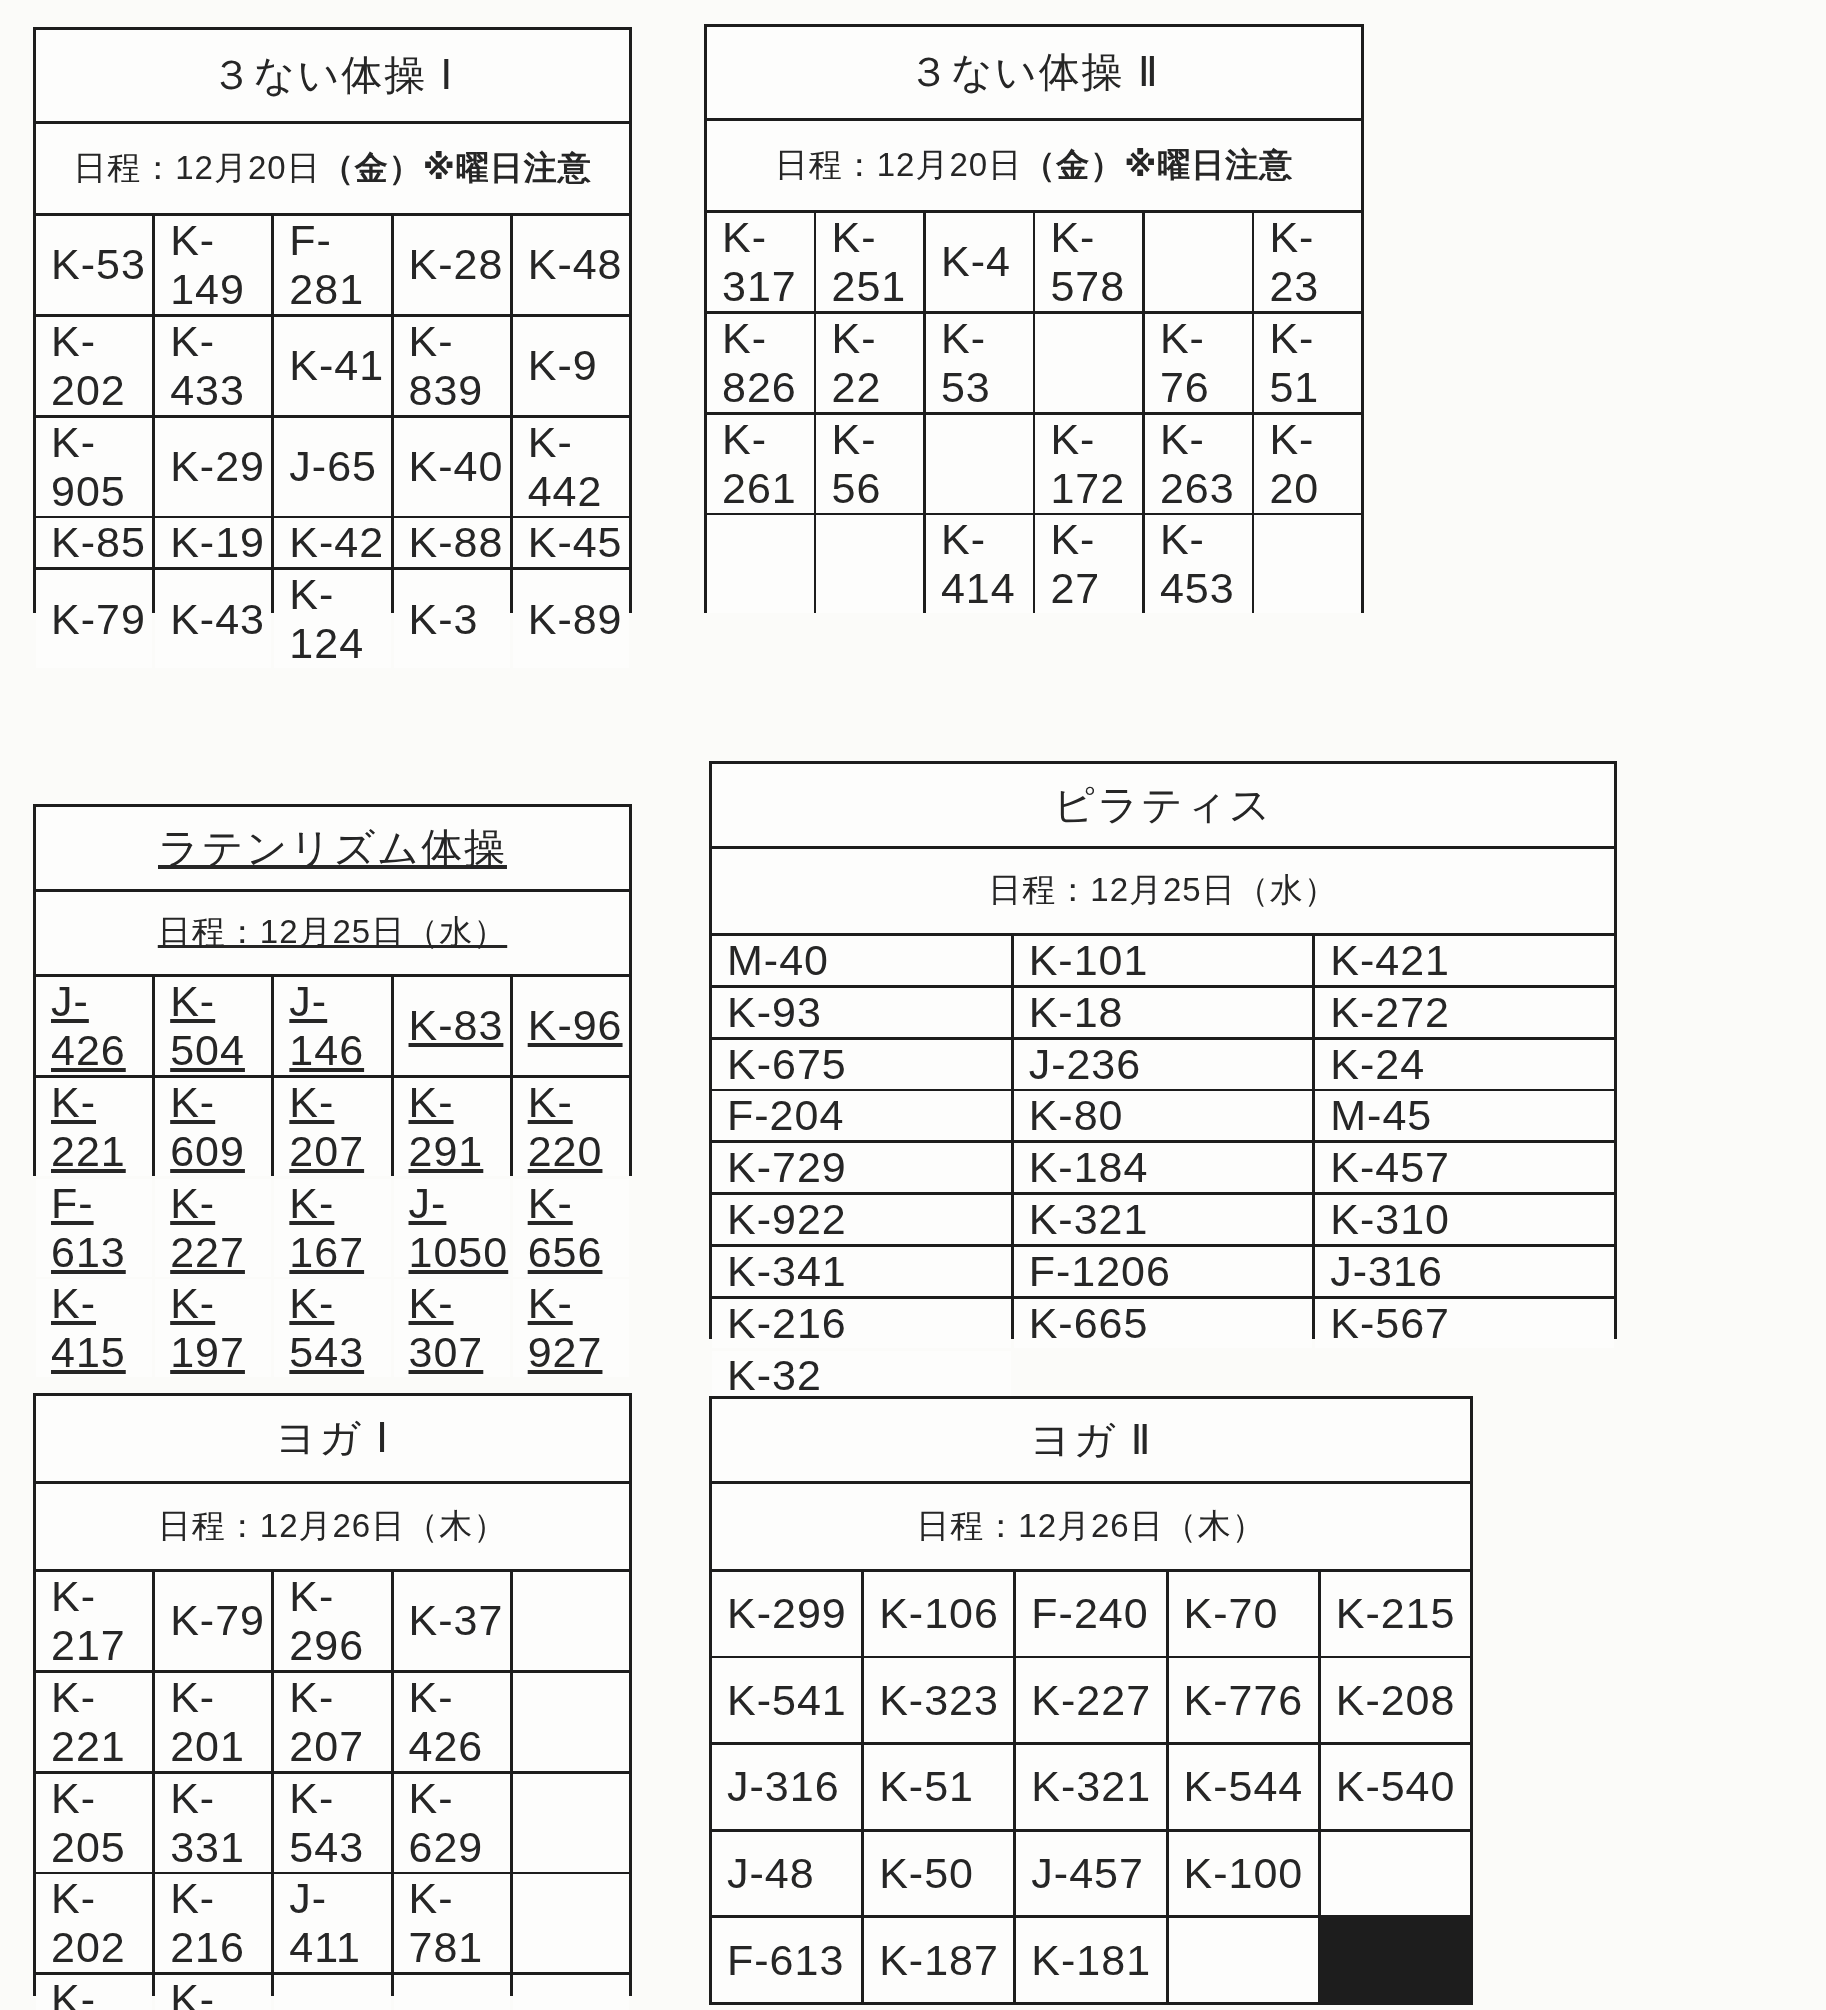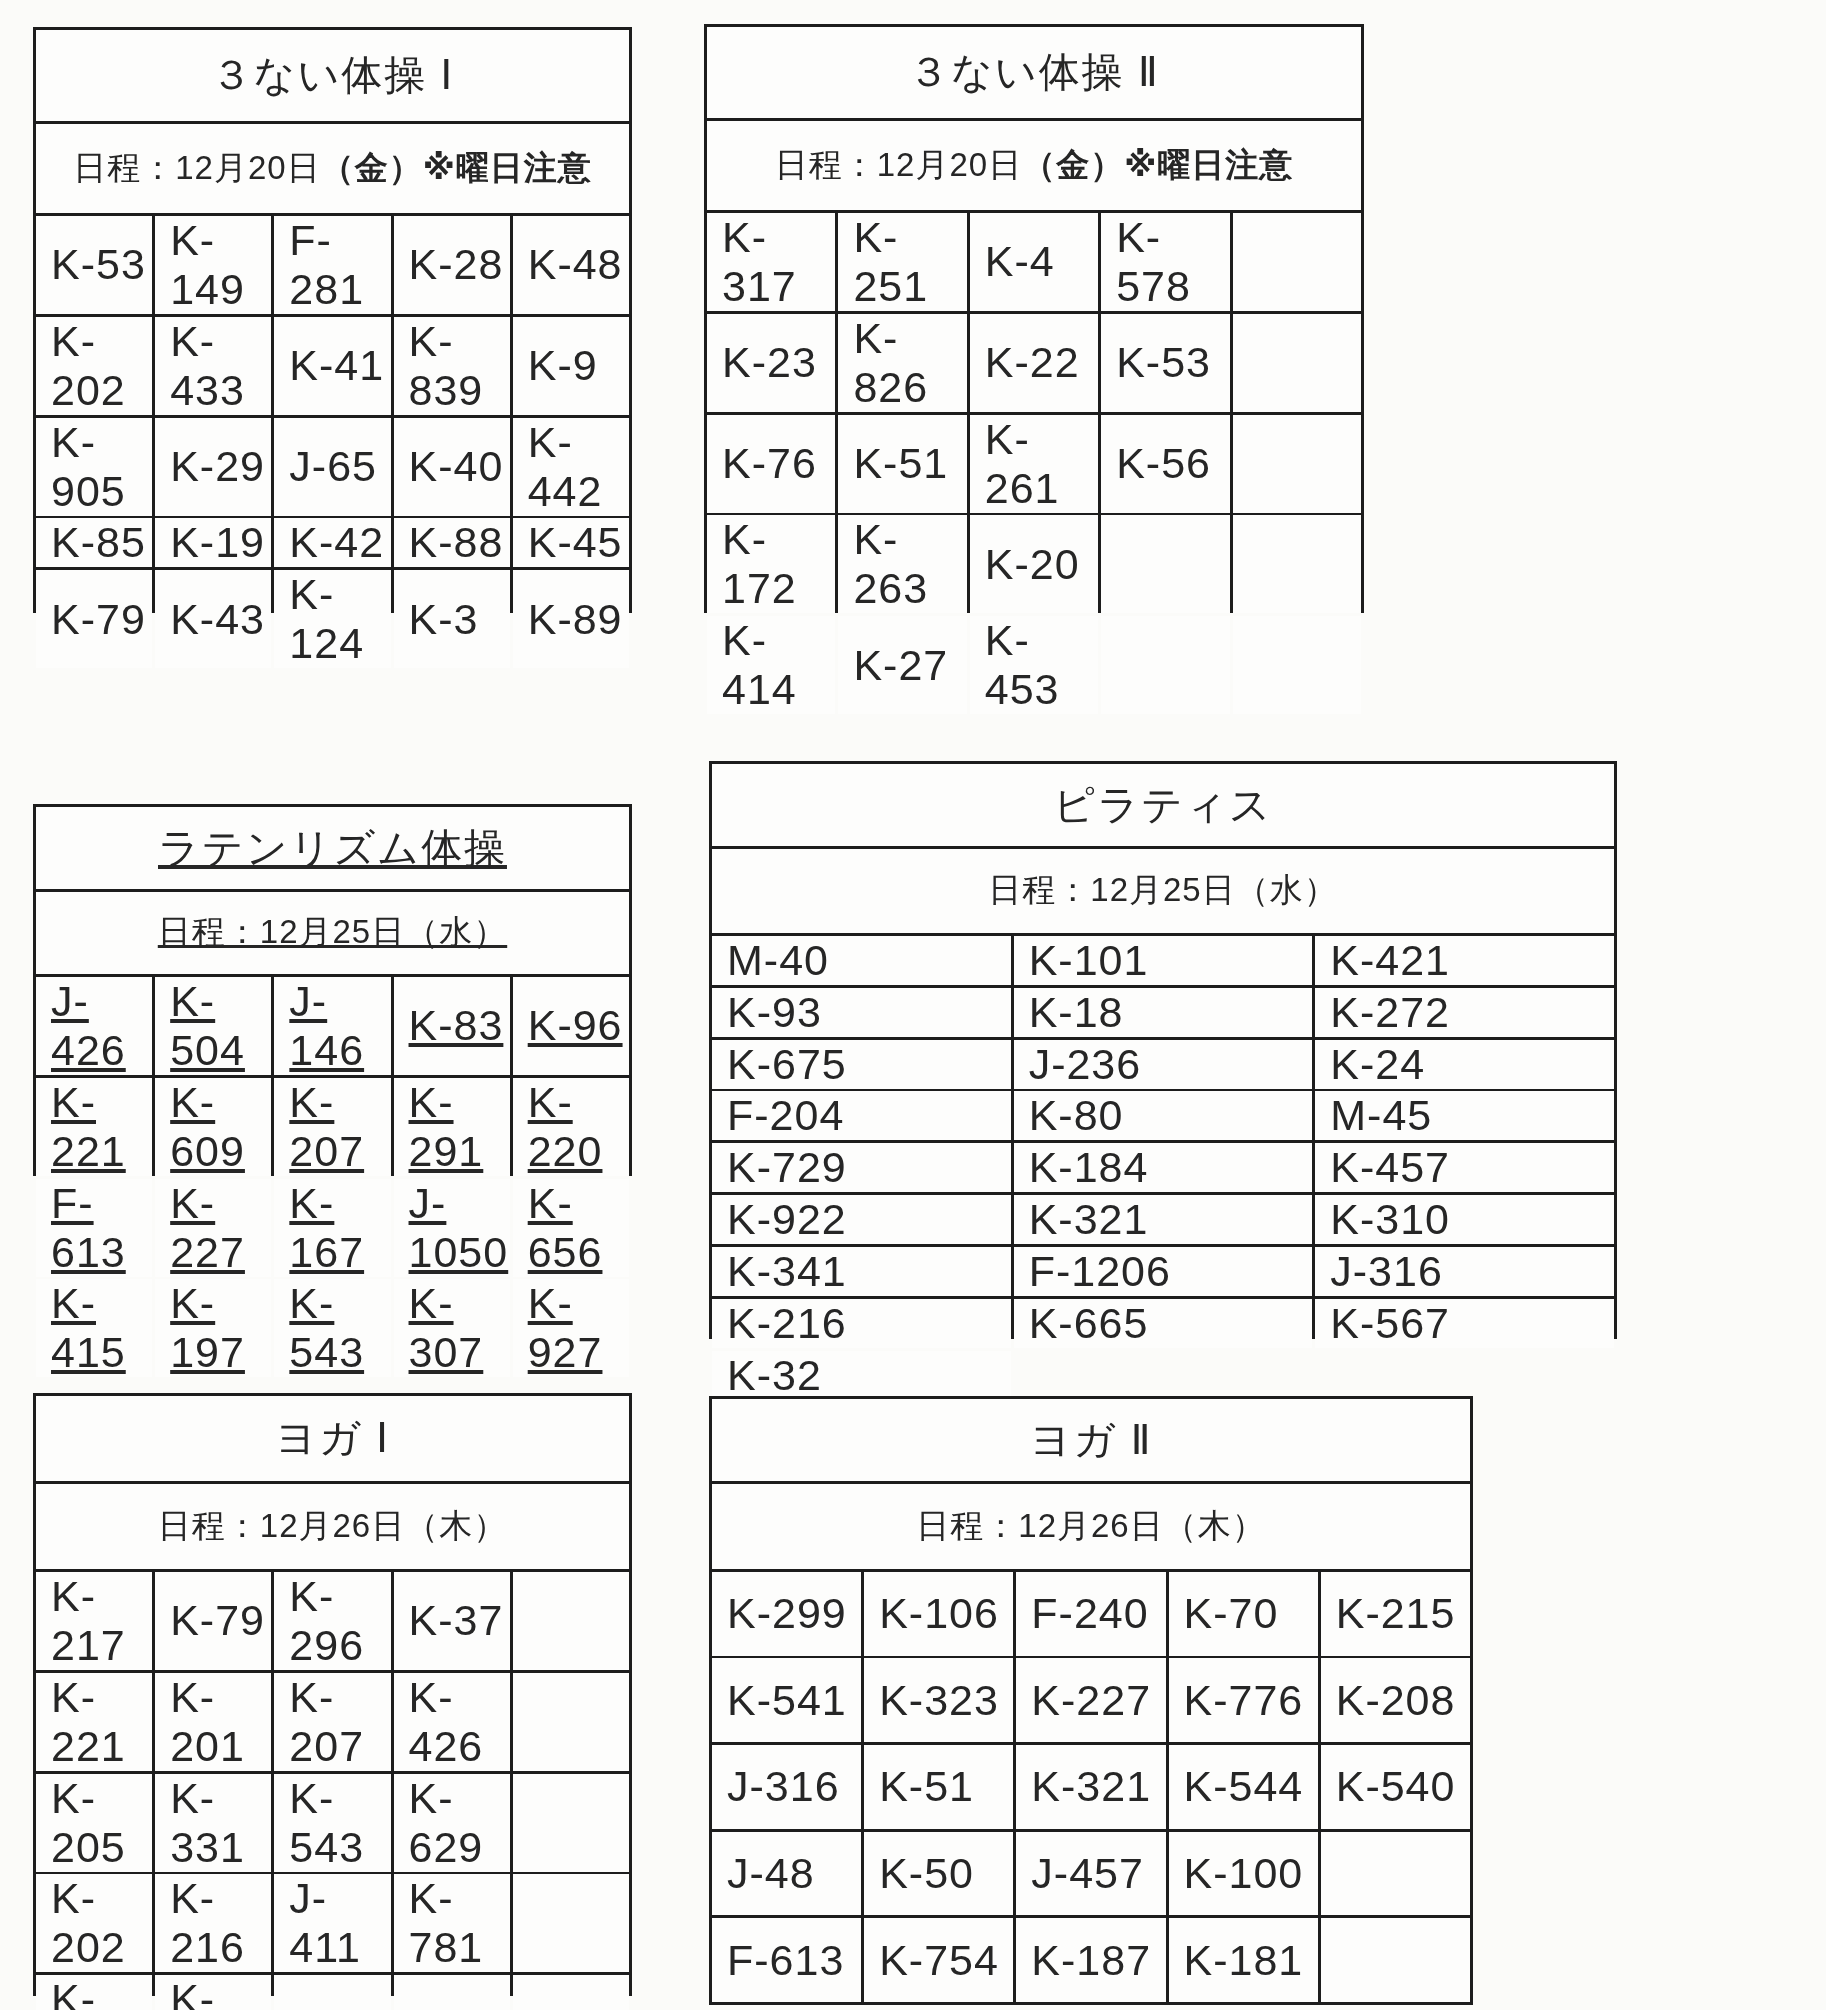"３ない体操 Ⅱ" #t2 { grid-template-columns: repeat(5, 1fr) -> repeat(6, 1fr) }
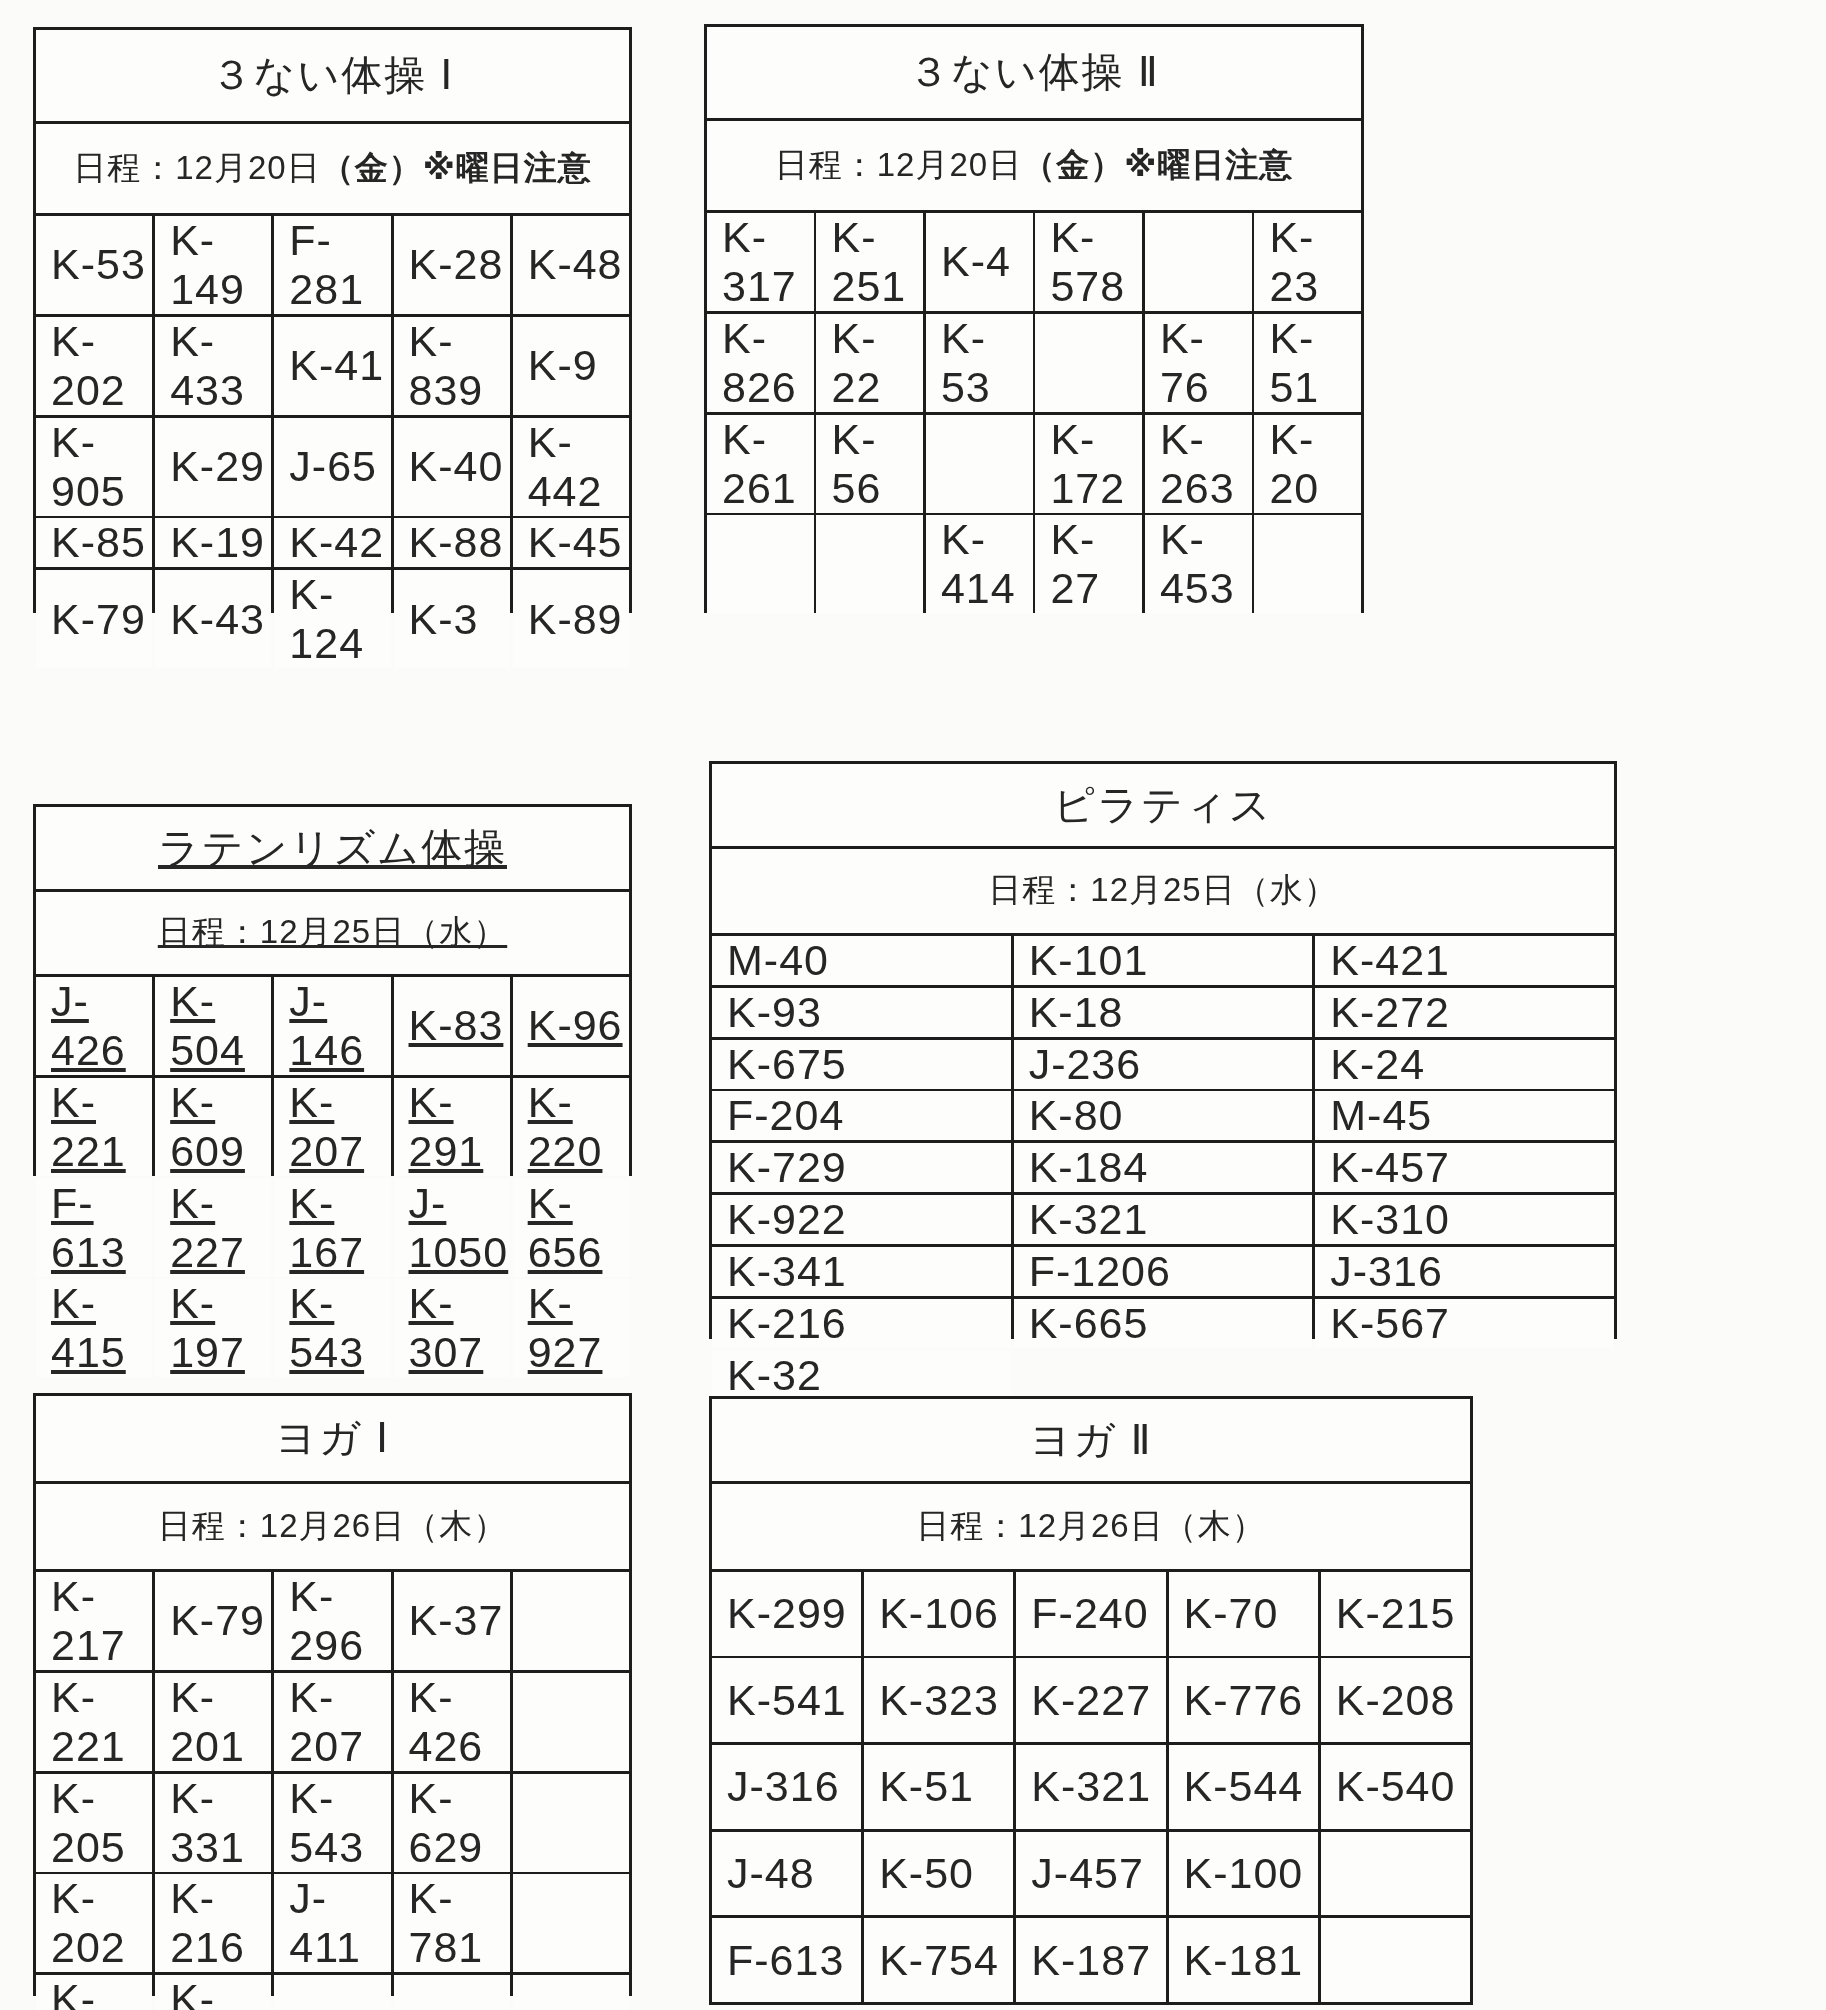"K-754" div.cell { html: <div>K-754</div> -> none }
